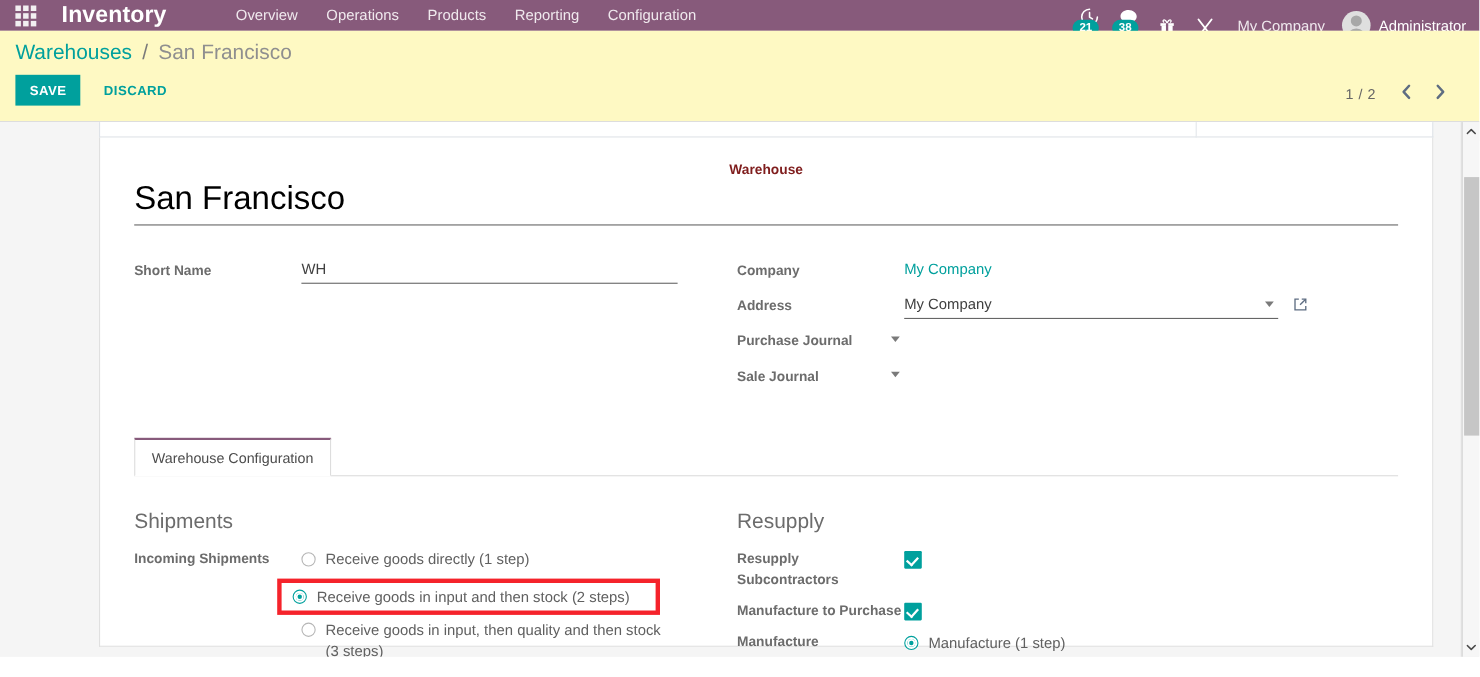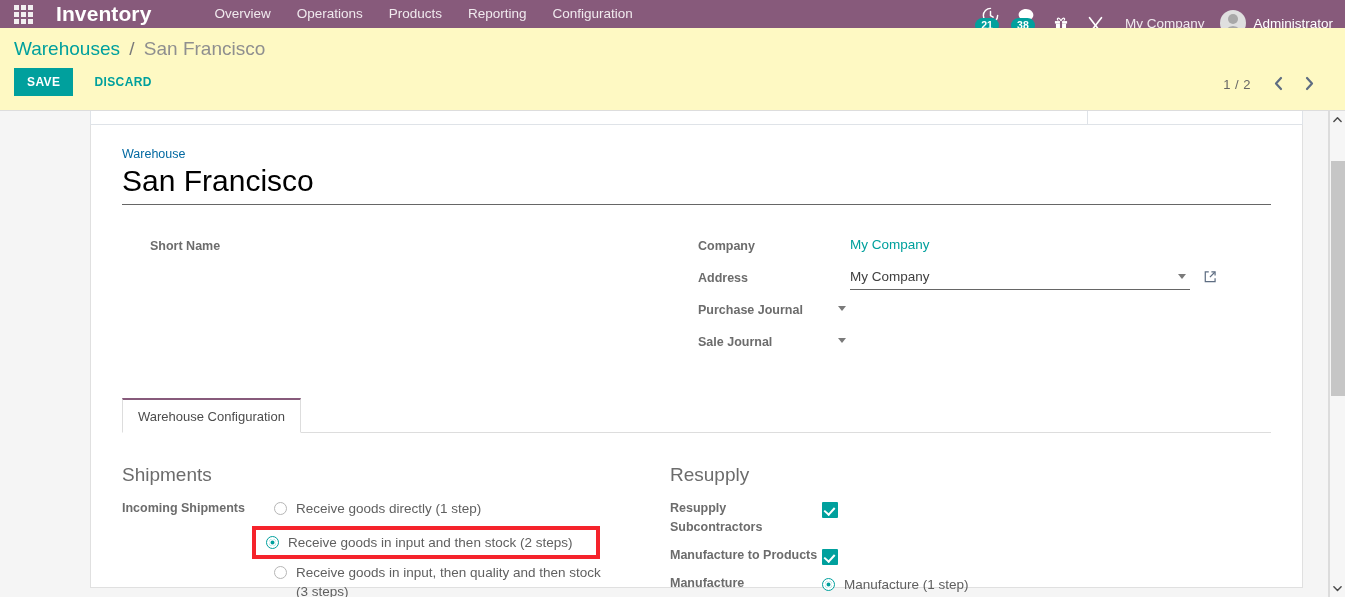"Warehouse" .field-label { color: #0369a1 -> #7f1d1d; font-weight: normal -> bold; text-align: none -> center }
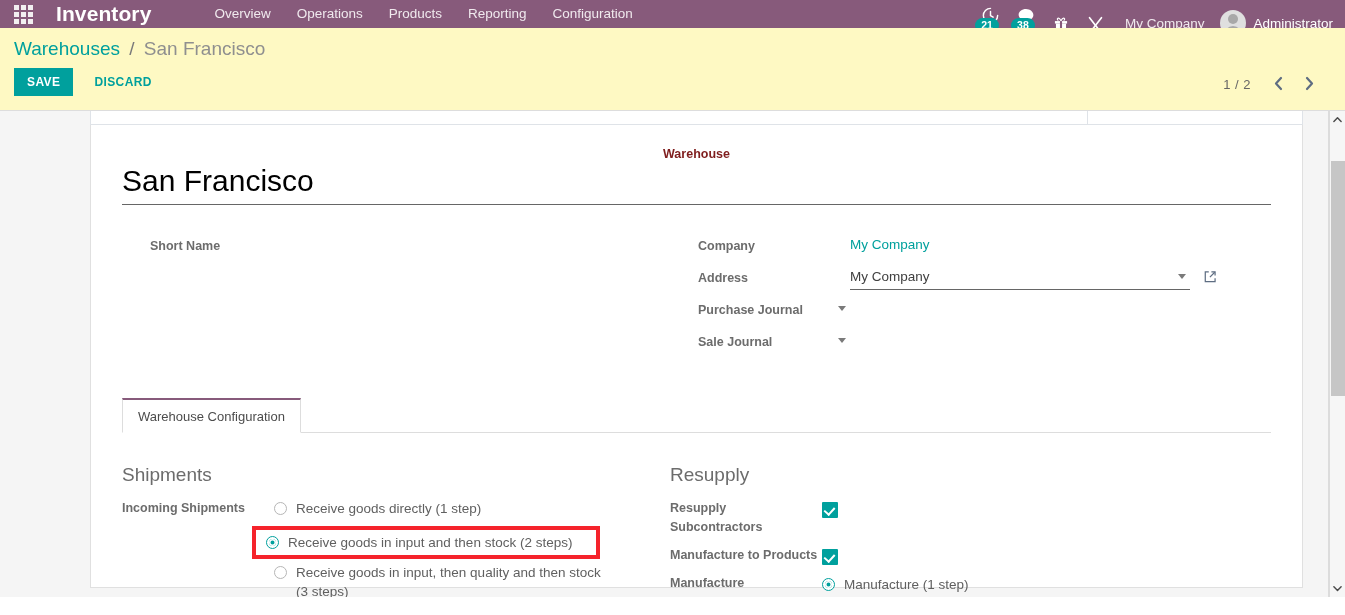"Short Name" .col-left { margin-left: 28px -> none }
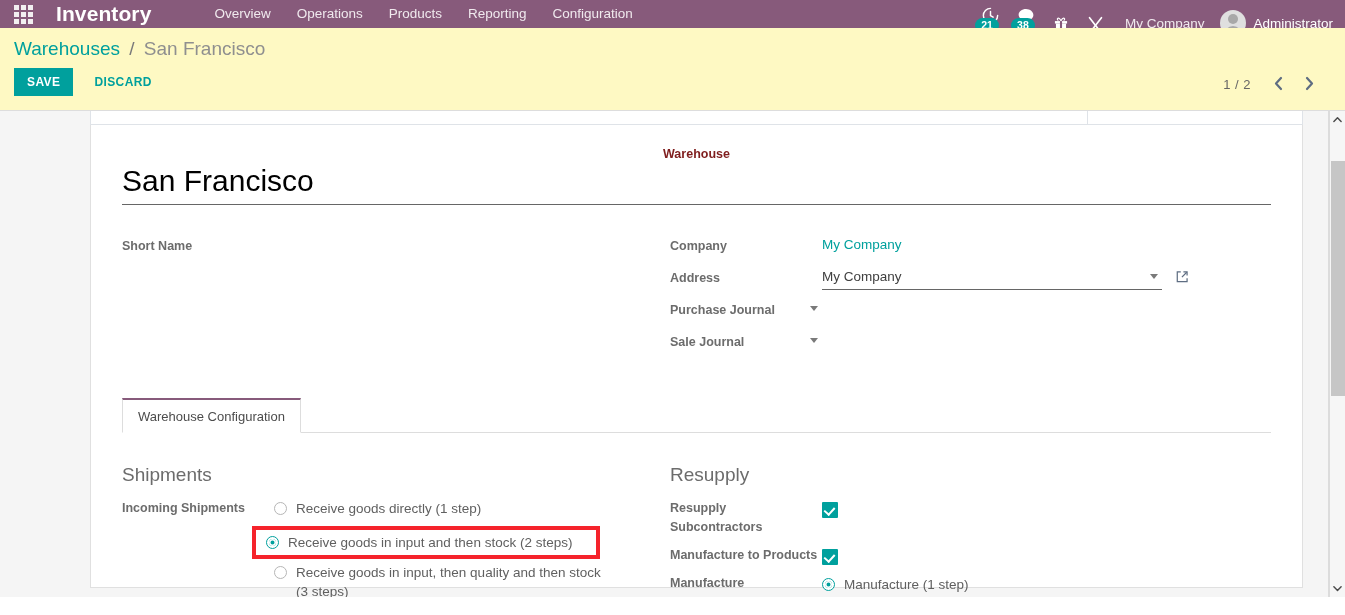"WH" div.fval { html: none -> <div> <div>WH</div> </div> }
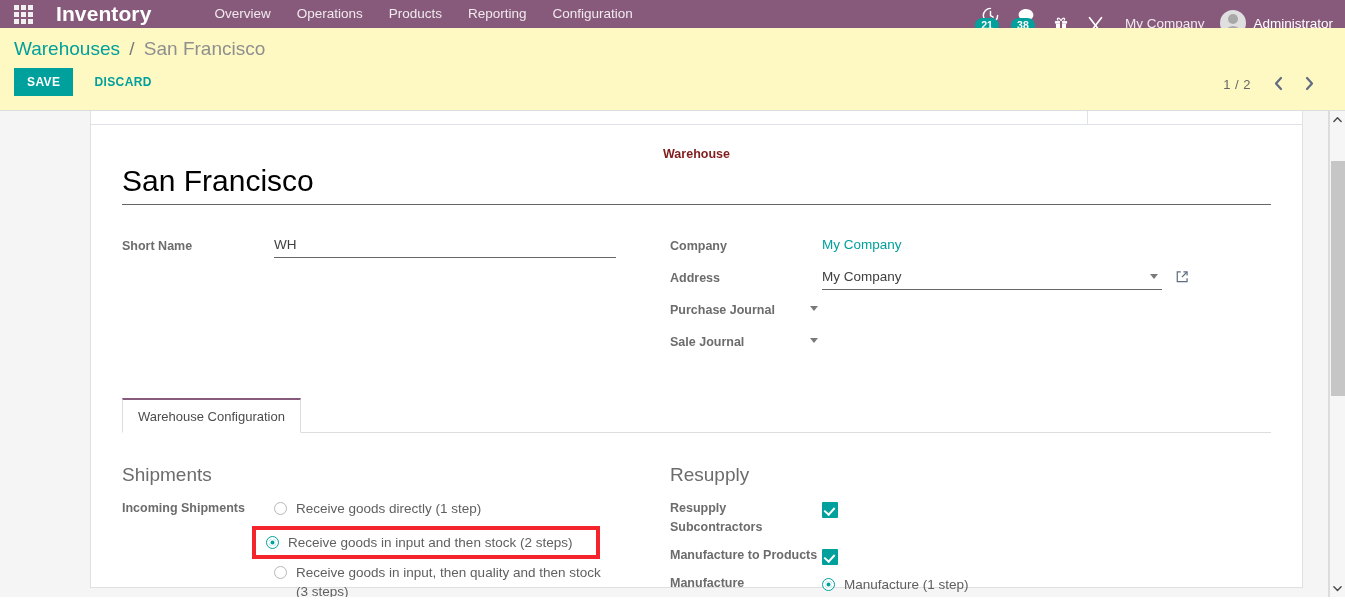"Manufacture to Products" div.rlbl { text: Products -> Purchase }
